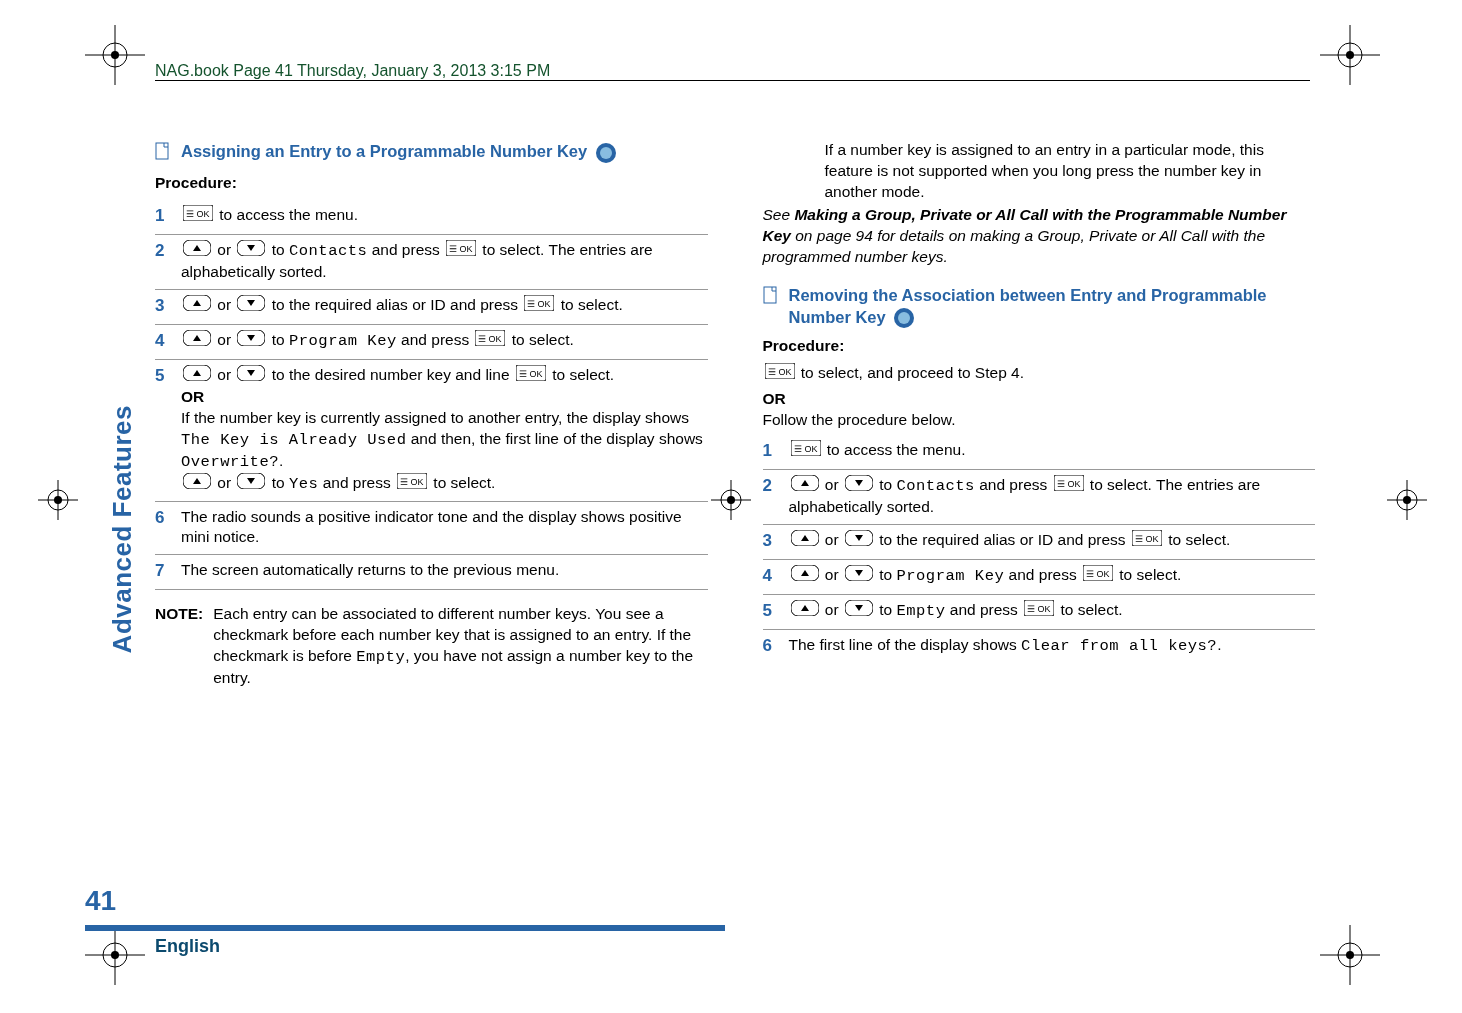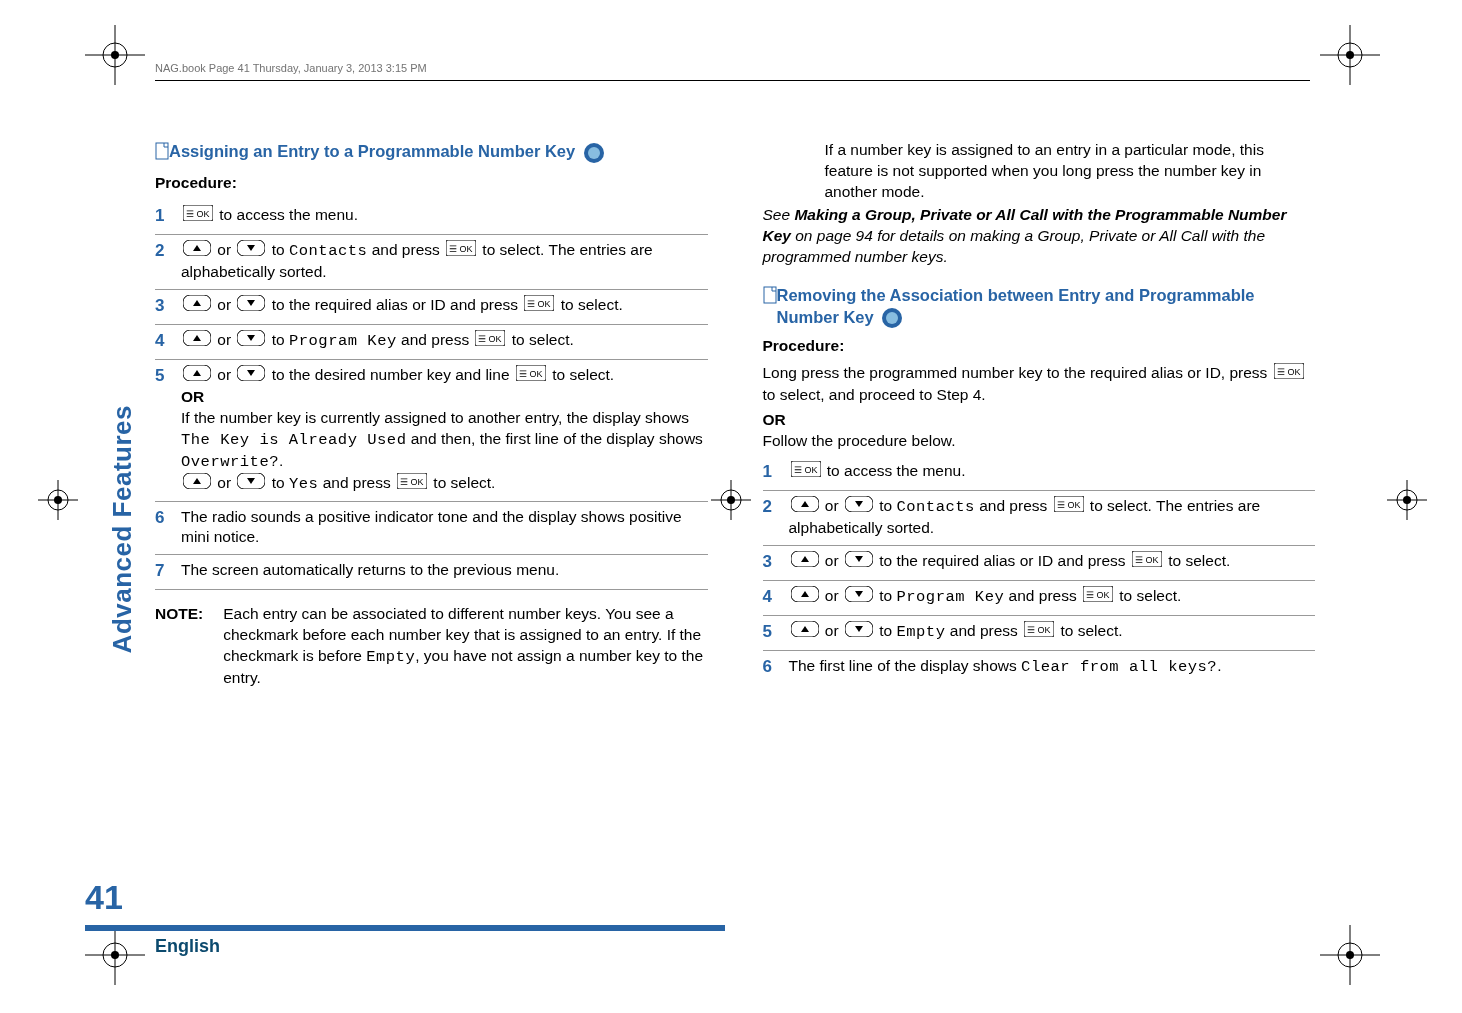"NAG.book Page 41 Thursday, January" .header-line { color: #737373 -> #14532d; font-size: 11px -> 16px }
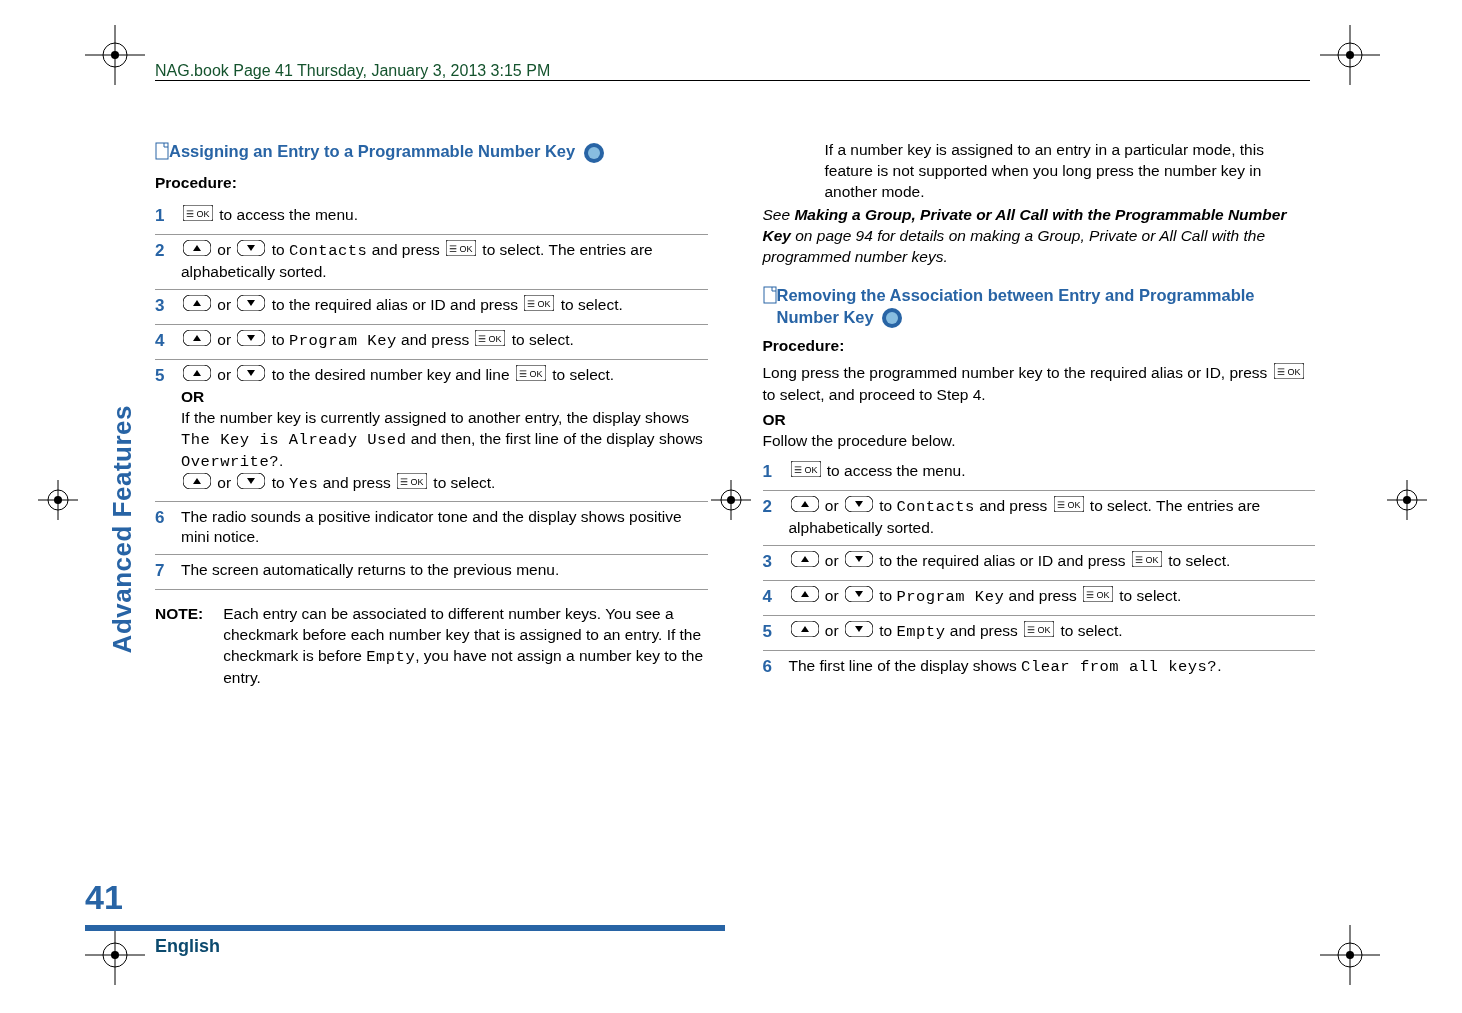"Assigning an Entry to a" .heading { gap: 0 -> 12px }
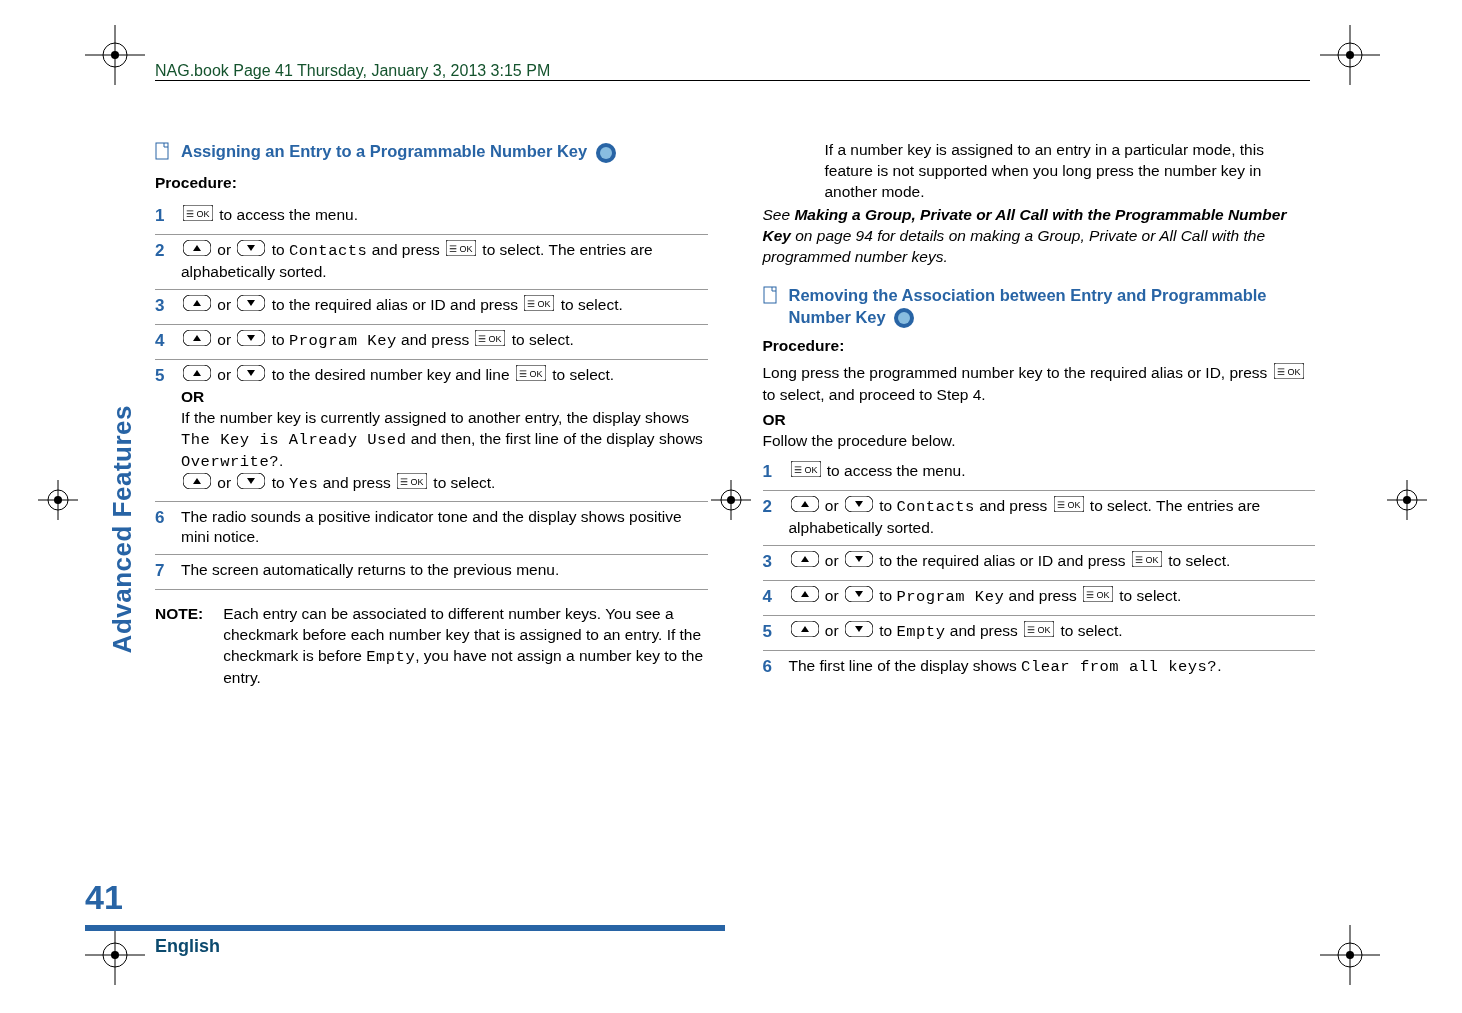"Long press the programmed number" span { html: <span>Long press the programmed number key to the required alias or ID, press </span> -> none }
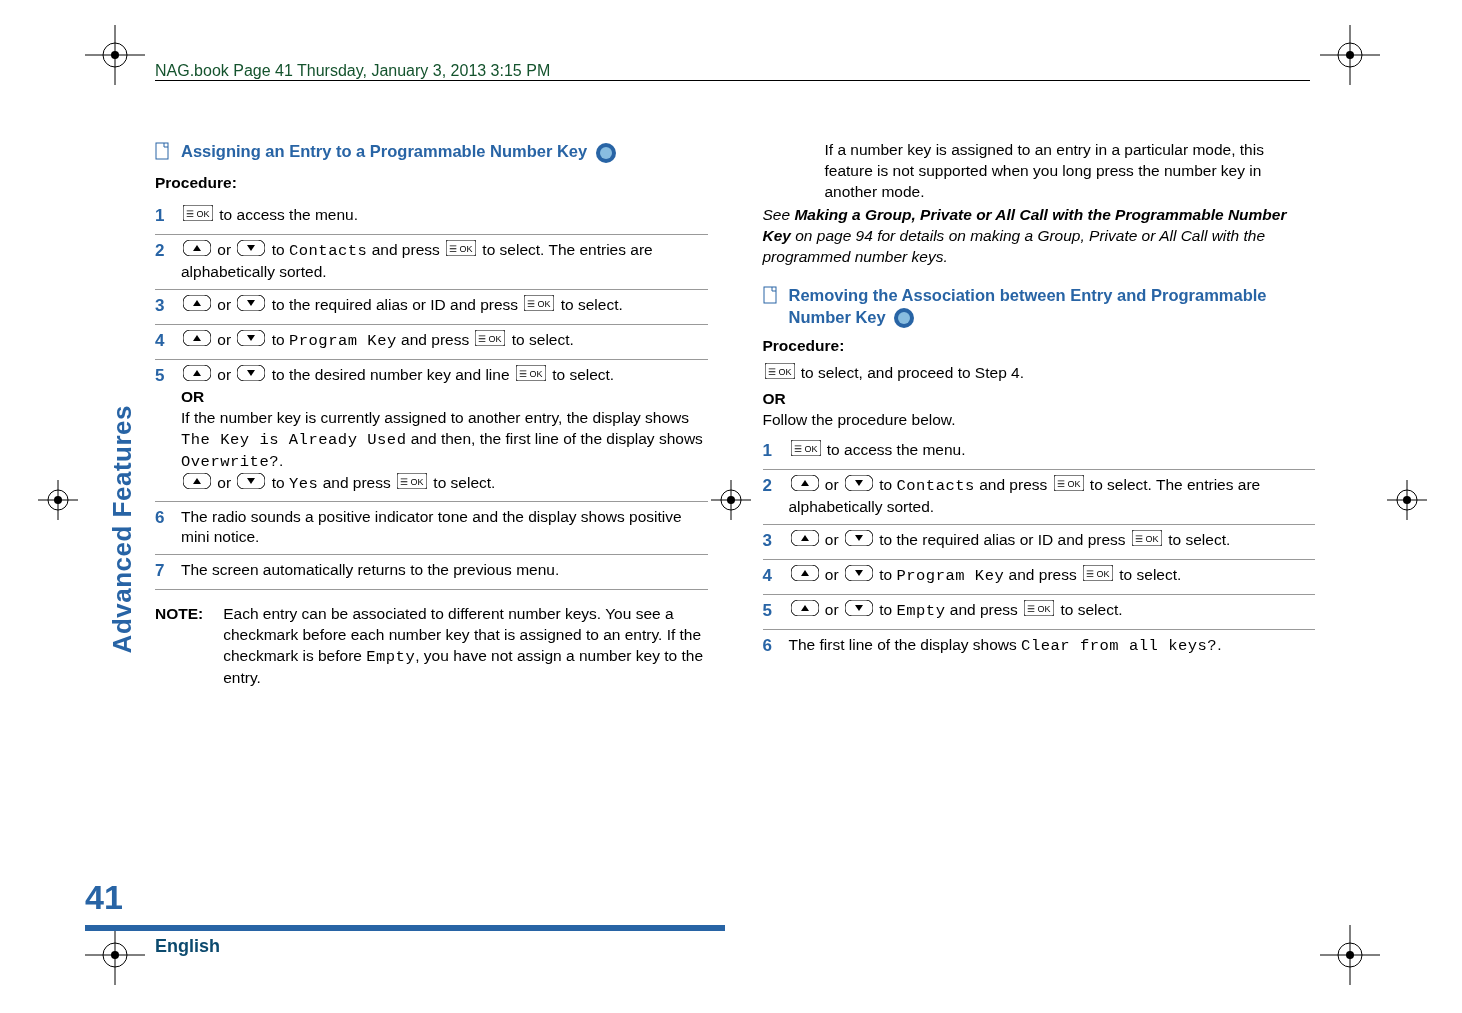"NOTE:" .note-block { gap: 20px -> 10px }
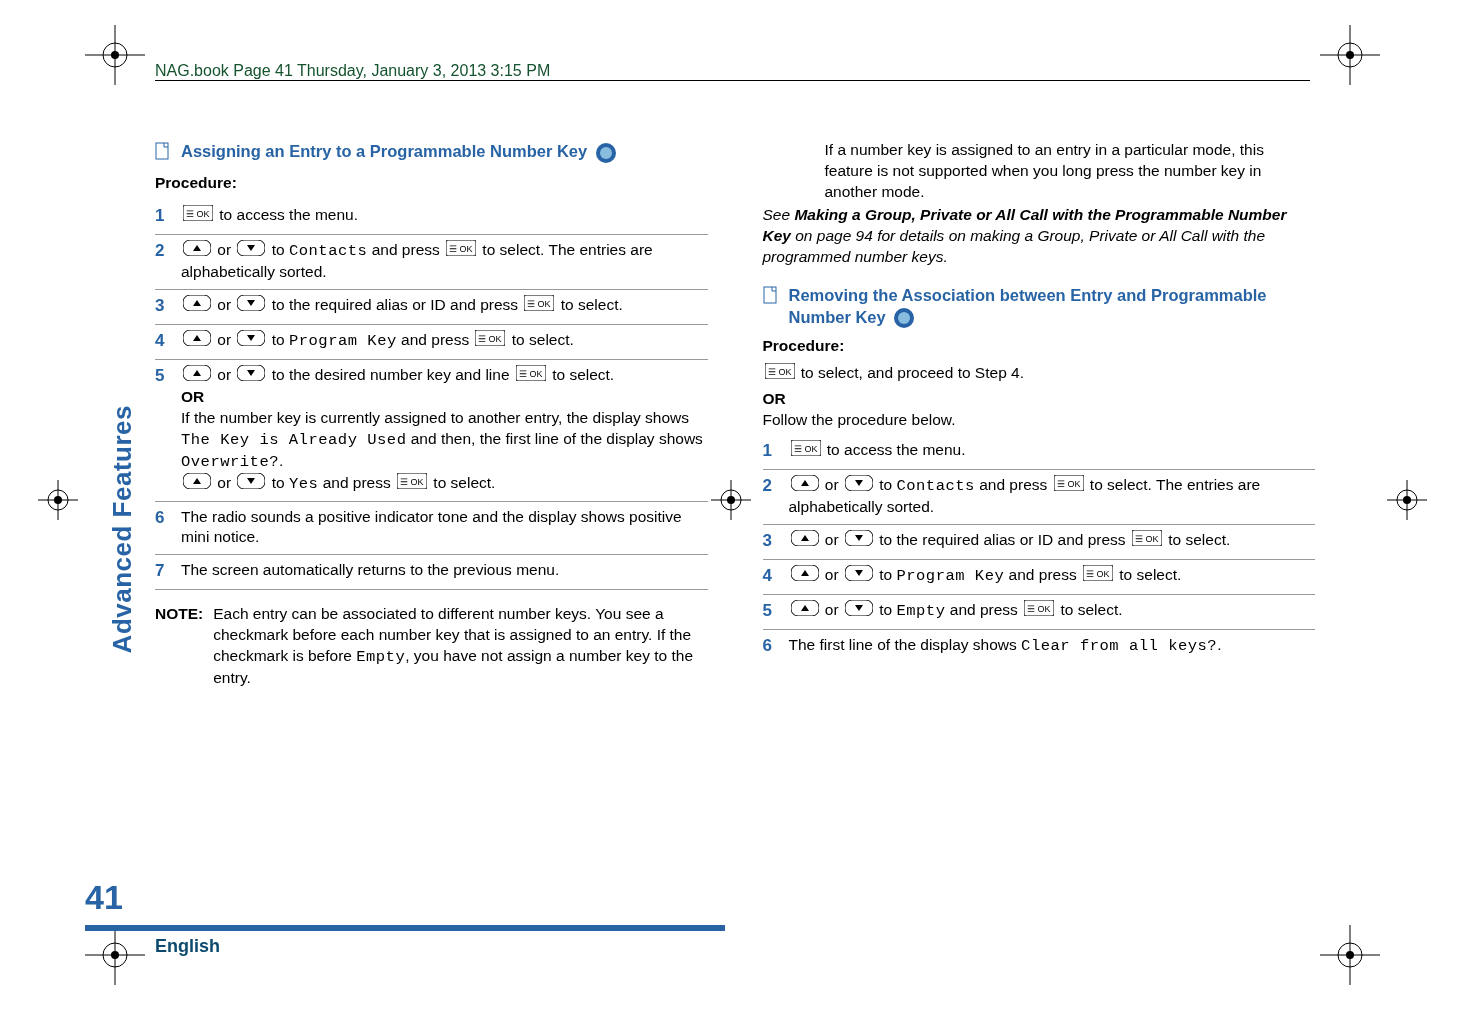"41" .page-num { font-size: 34px -> 28px }
